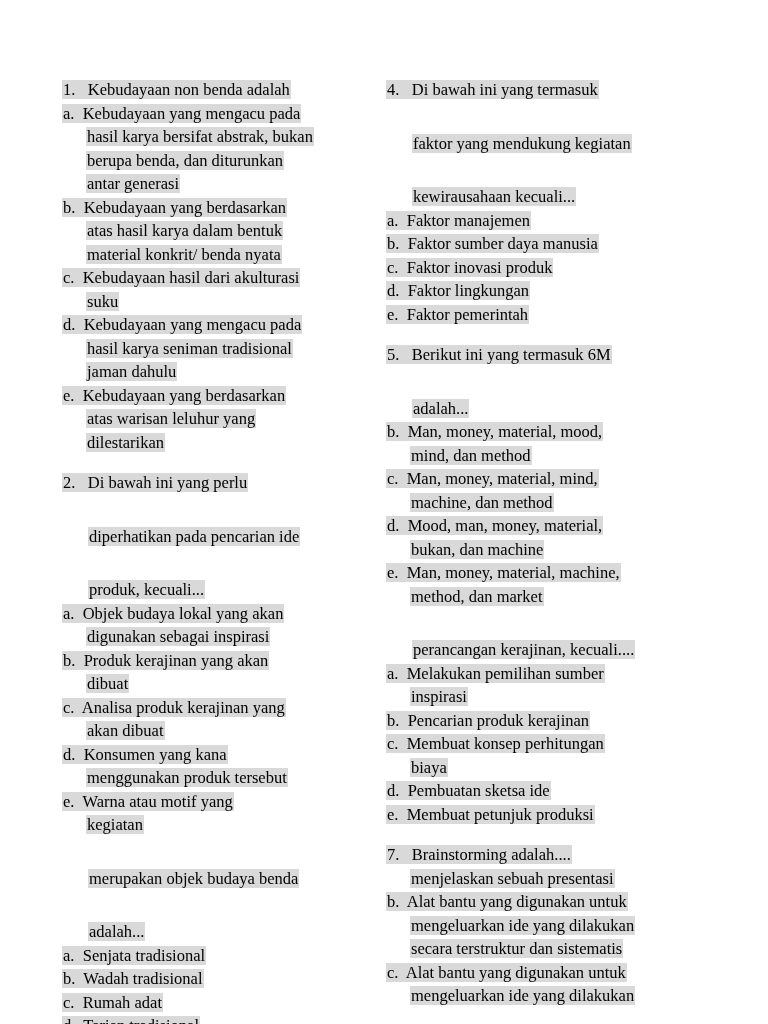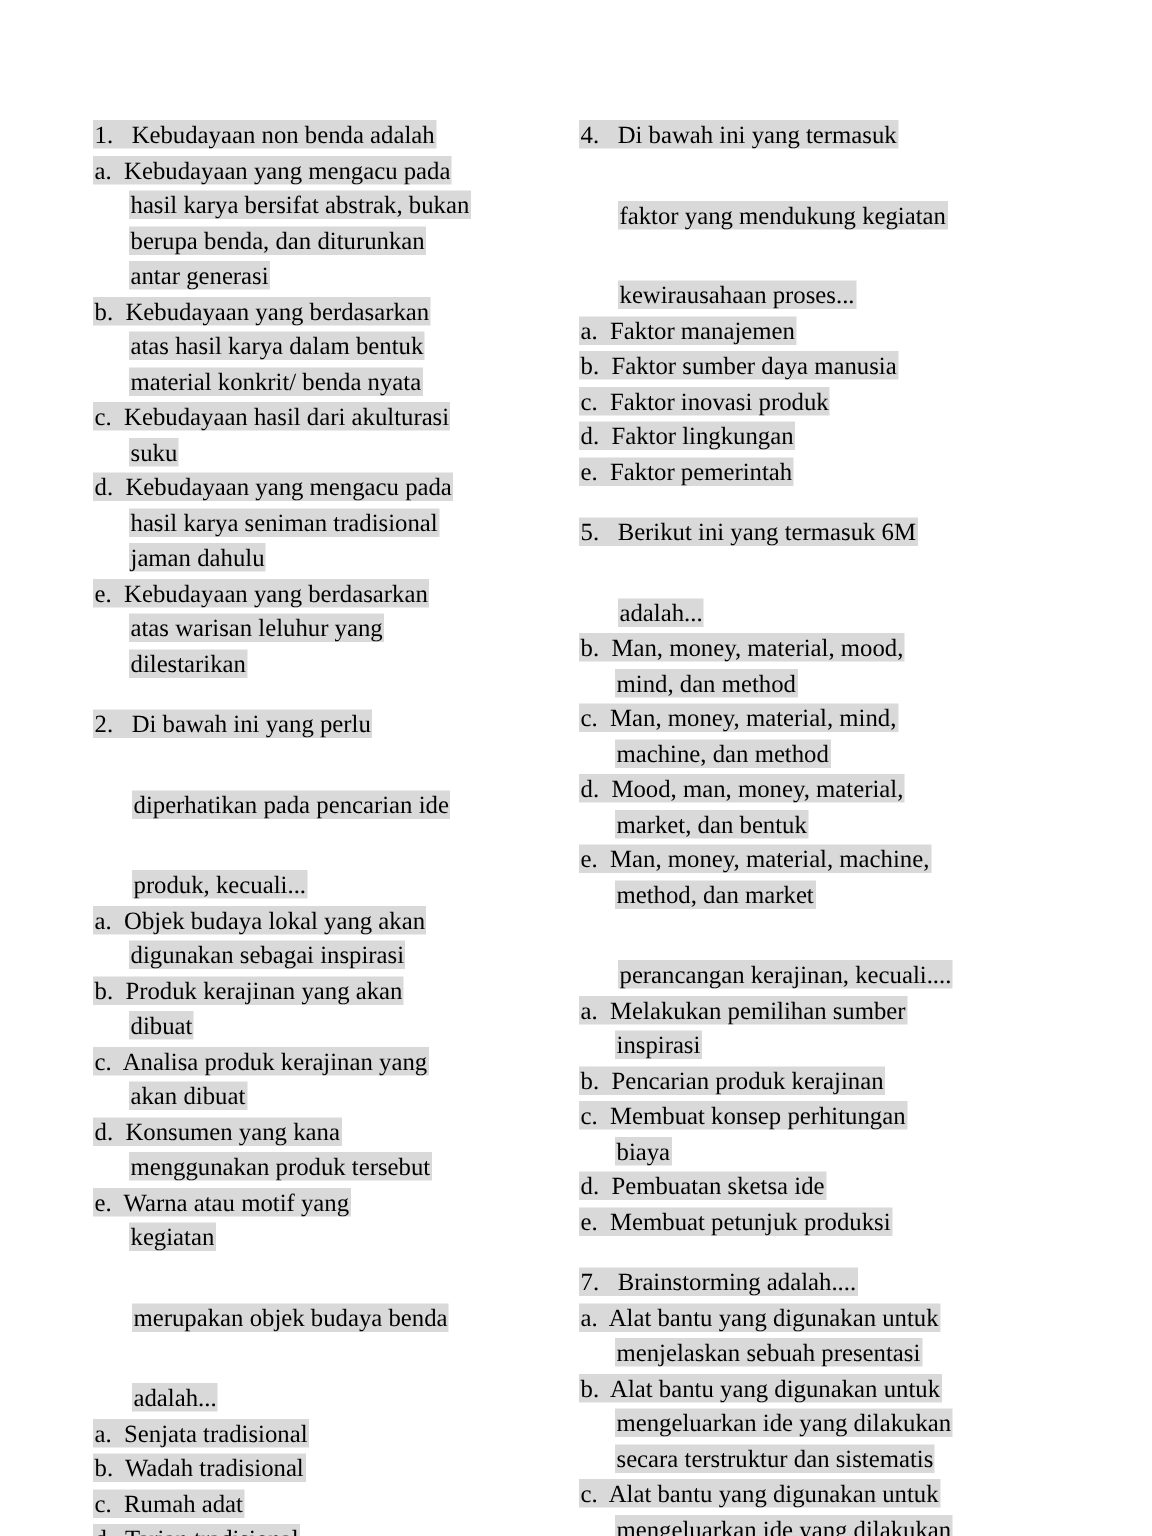"kewirausahaan proses..." span.hl { text: proses -> kecuali }
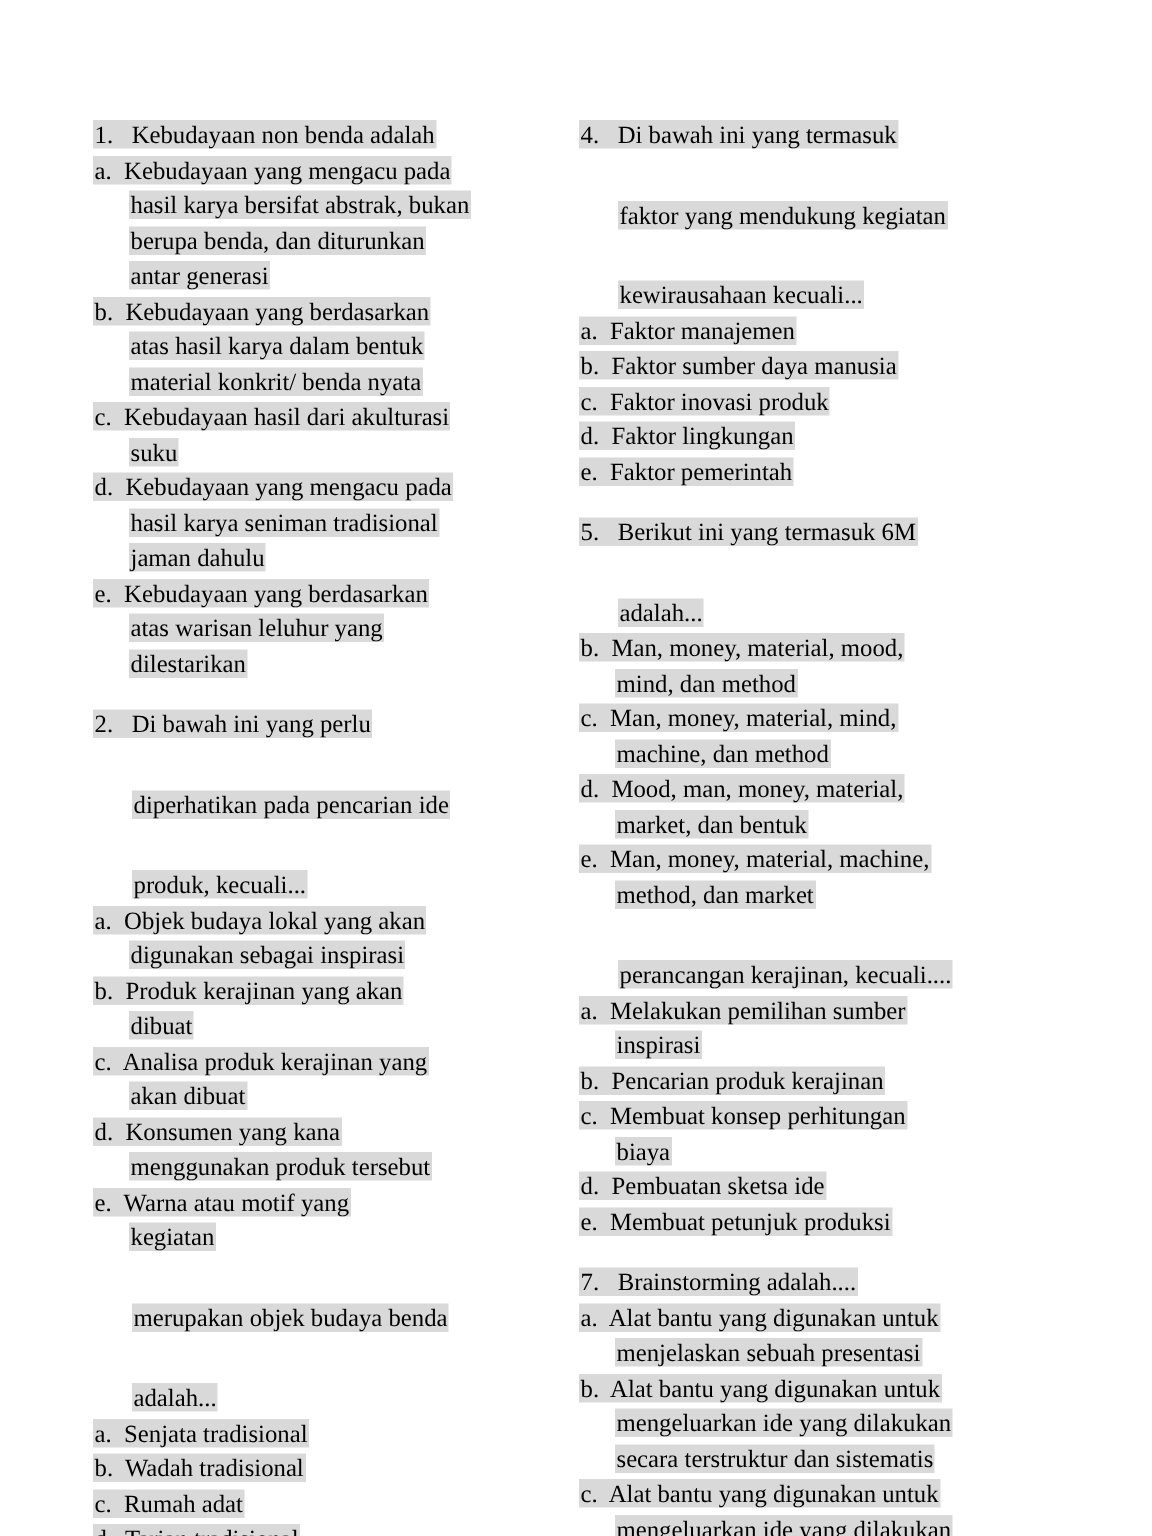"market, dan bentuk" span.hl { text: market, dan bentuk -> bukan, dan machine }
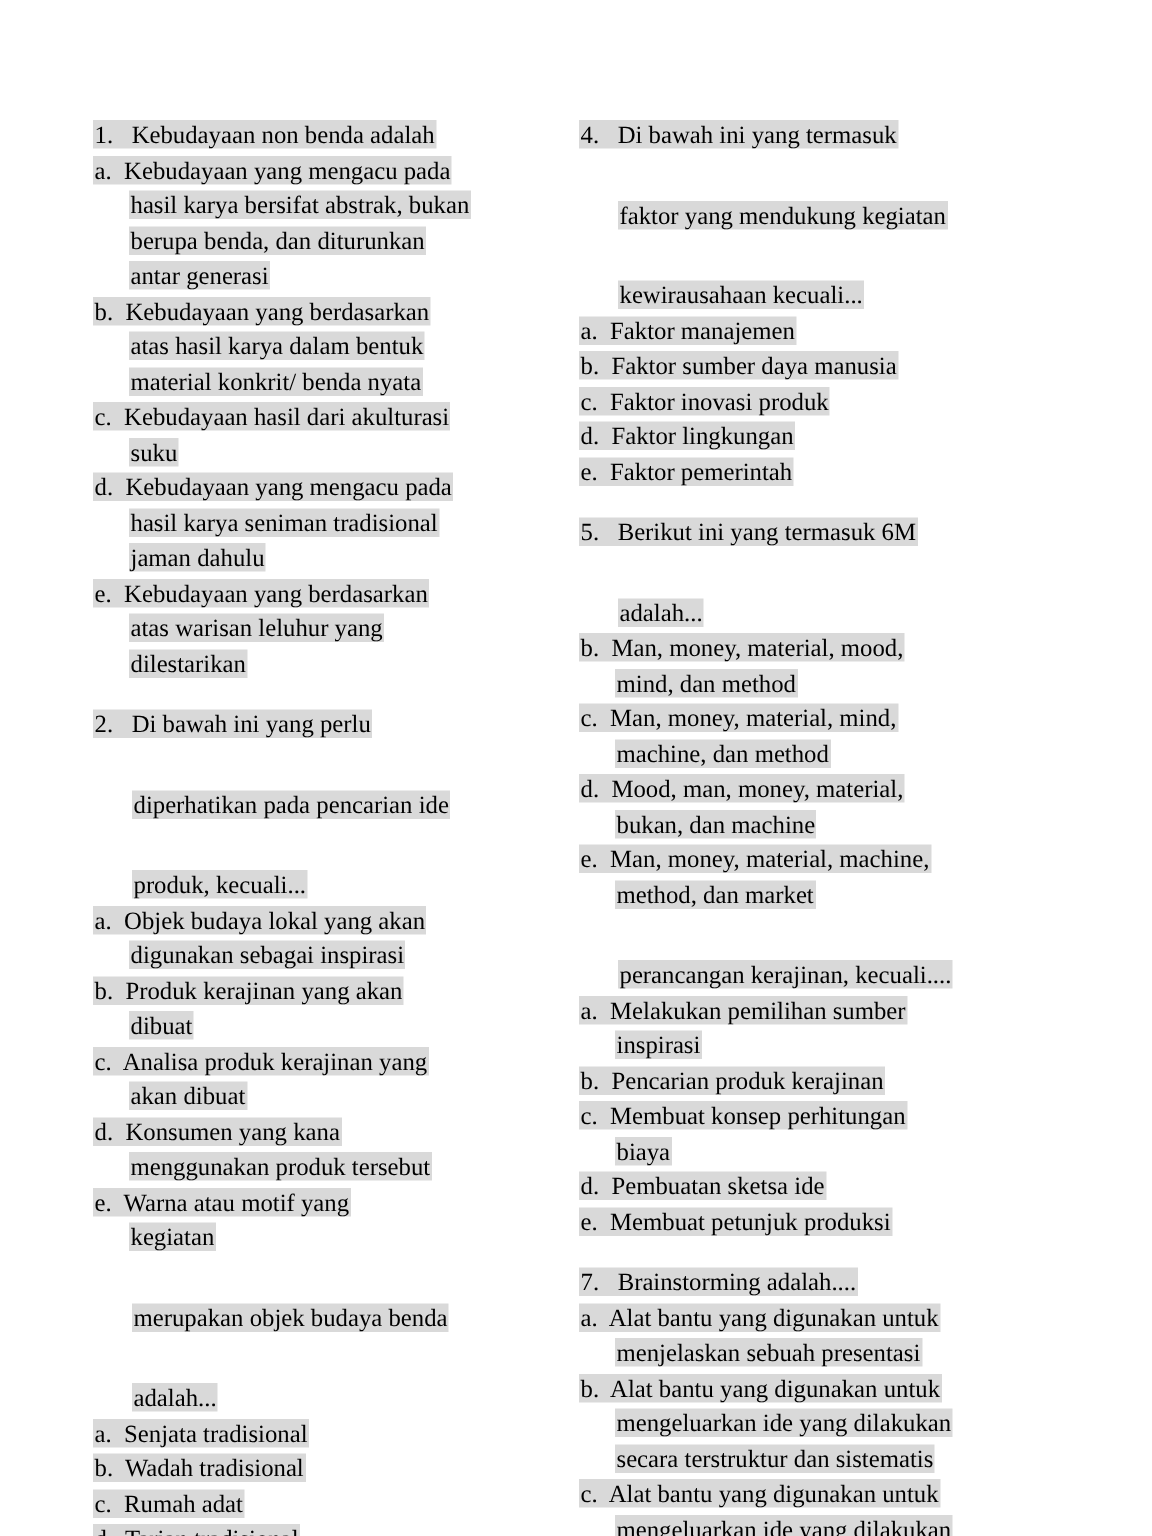"a. Alat bantu yang digunakan" div.line { html: <div><span>a. Alat bantu yang digunakan untuk</span></div> -> none }
